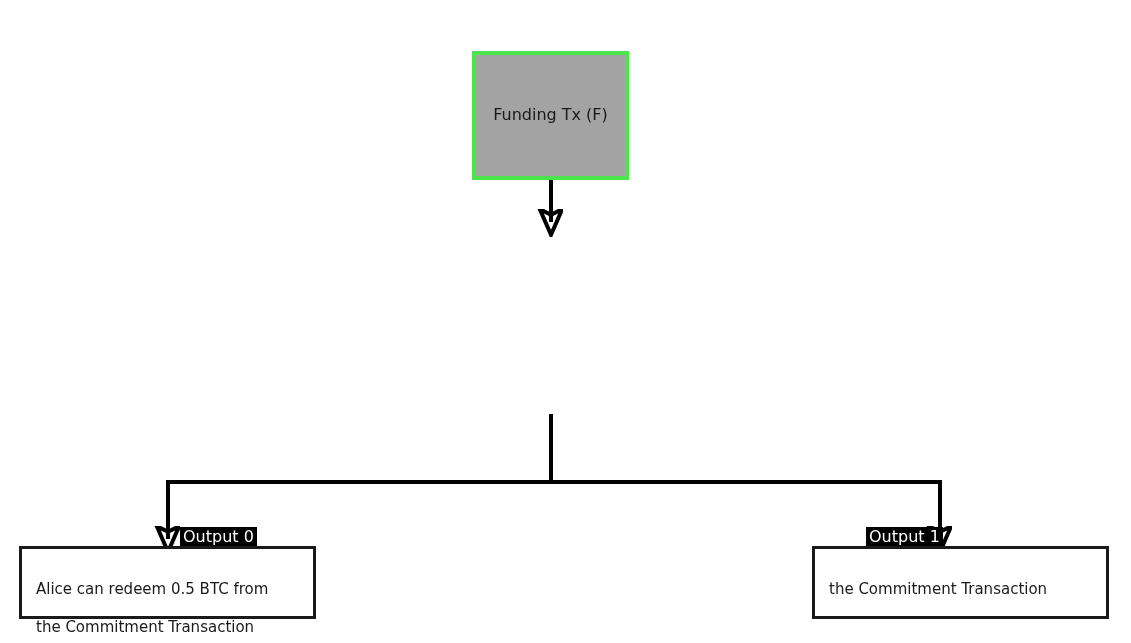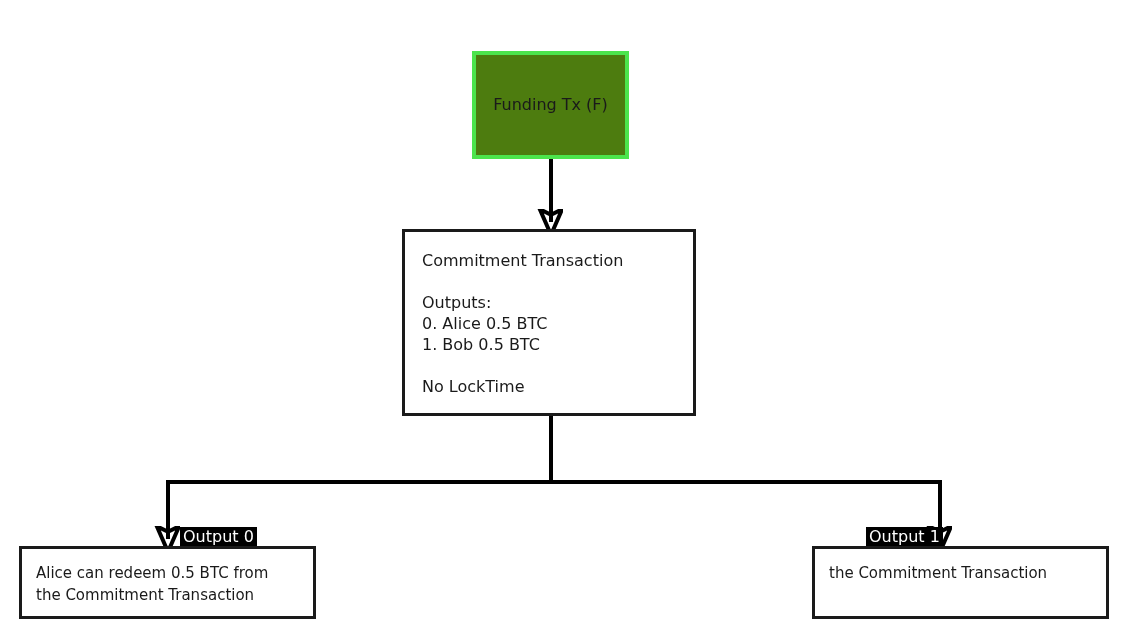"Funding Tx (F)" .node-funding { background: #4d7c0f -> #a3a3a3; height: 108px -> 129px }
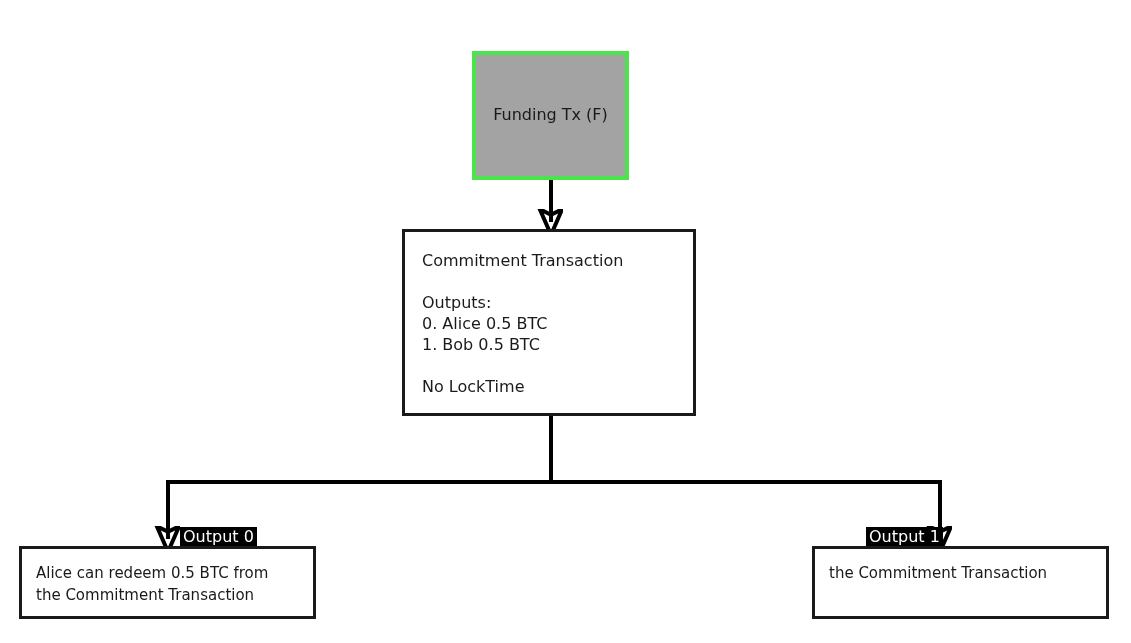"Commitment Transaction" div.node { html: <div> <div>Commitment Transaction</div> <div></div> <div>Outputs:</div> <div>0. Alice 0.5 BTC</div> <div>1. Bob 0.5 BTC</div> <div></div> <div>No LockTime</div> </div> -> none }
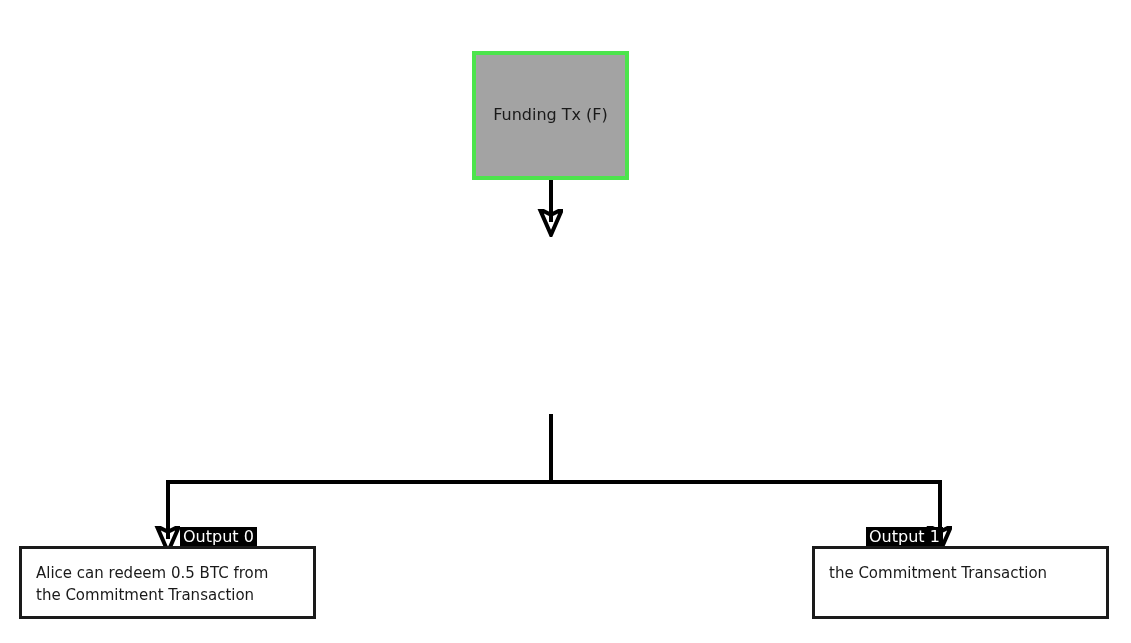"Alice can redeem 0.5 BTC" .node-leaf .line { margin-top: none -> 16px }
